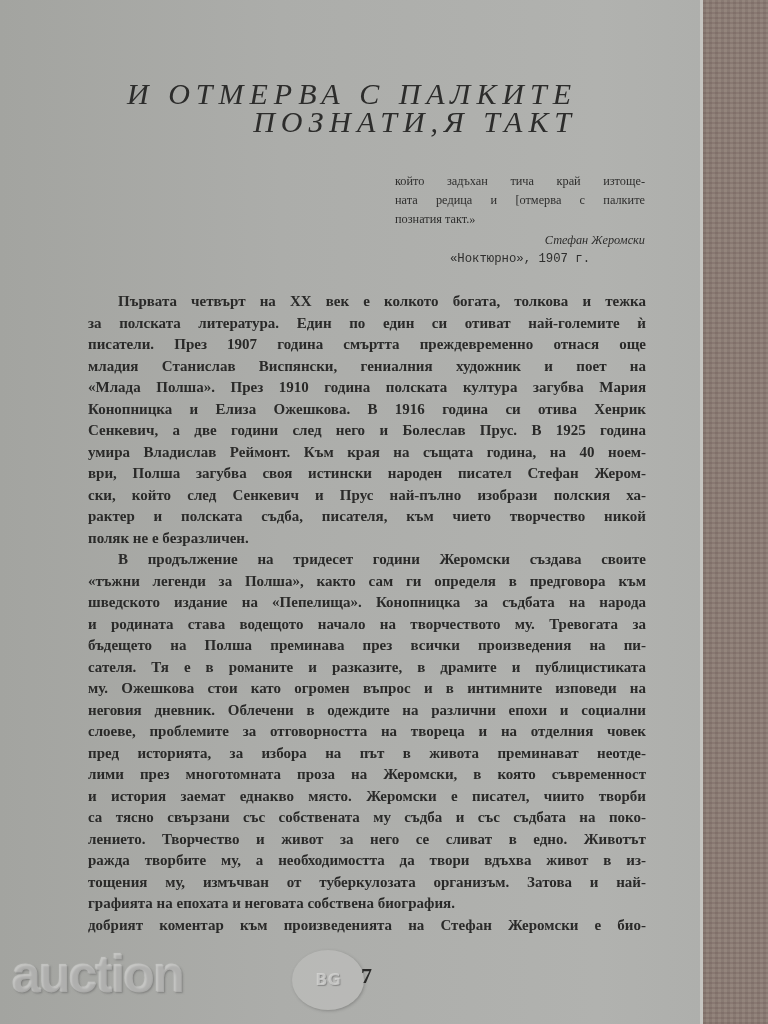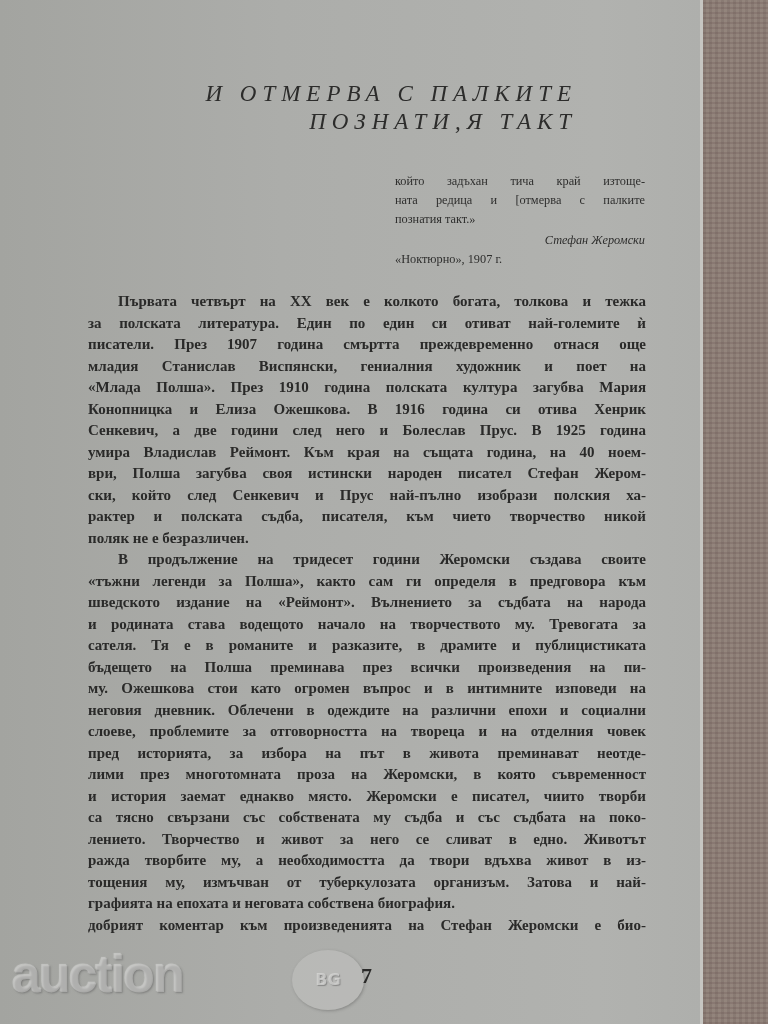"И ОТМЕРВА С ПАЛКИТЕ" .title { font-size: 23px -> 30px }
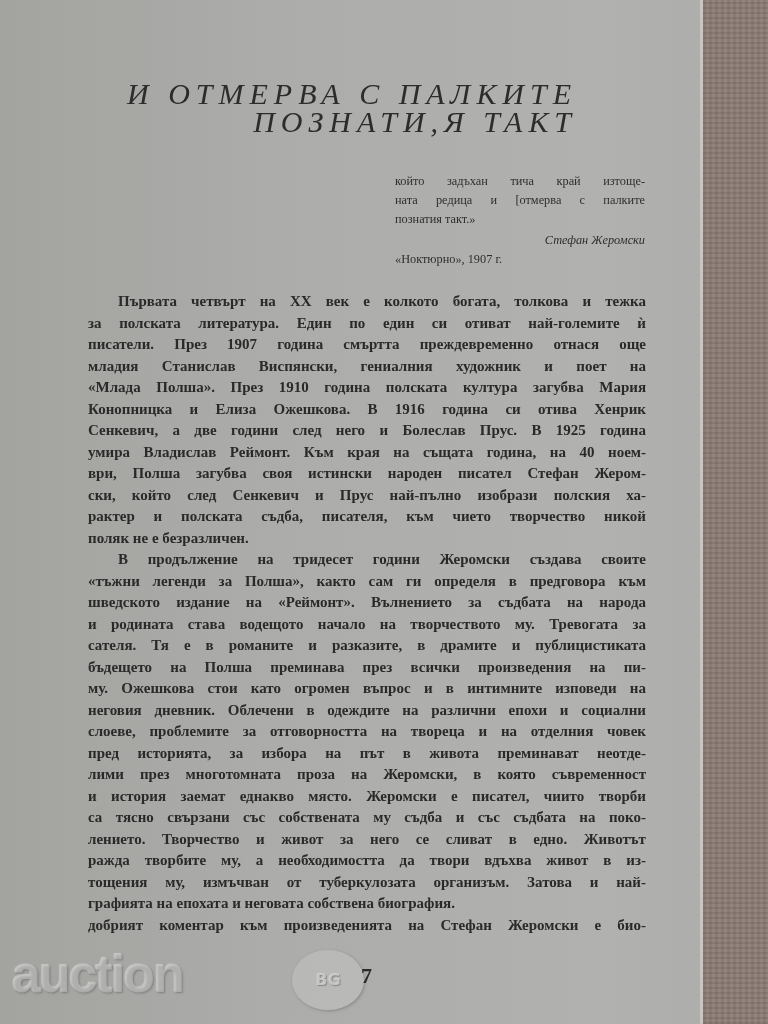"«Ноктюрно», 1907 г." .epigraph .source { font-family: none -> Liberation Mono, monospace; text-align: left -> center }
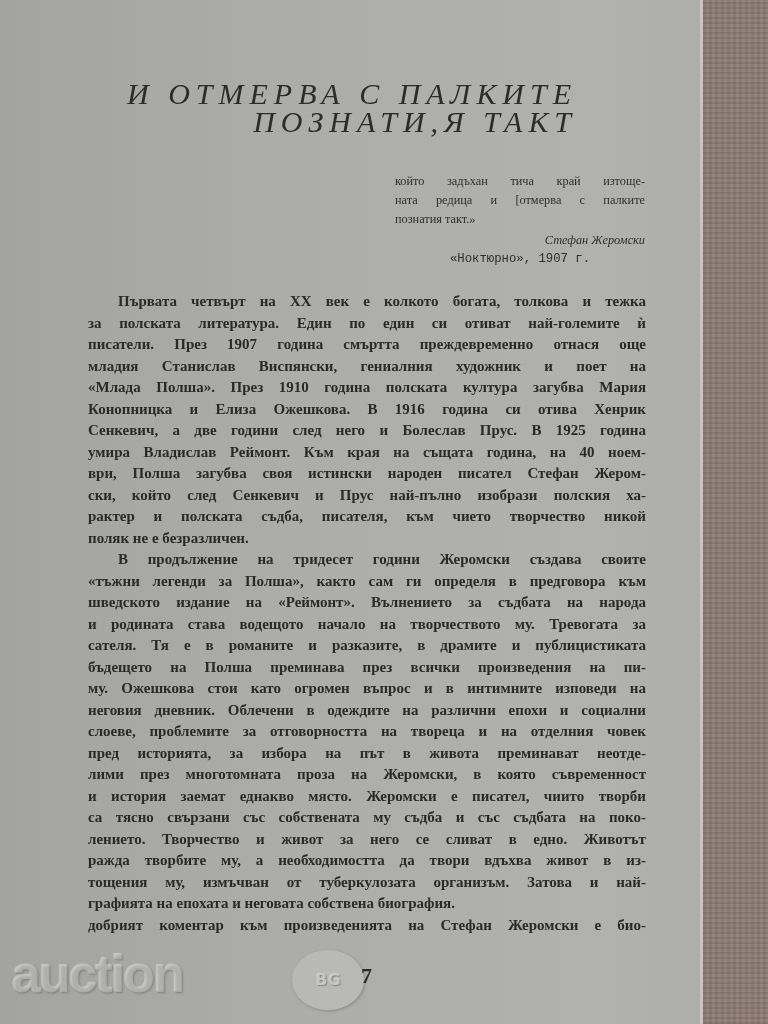"шведското издание на «Реймонт»." span.line { text: Реймонт». Вълнението -> Пепелища». Конопницка }
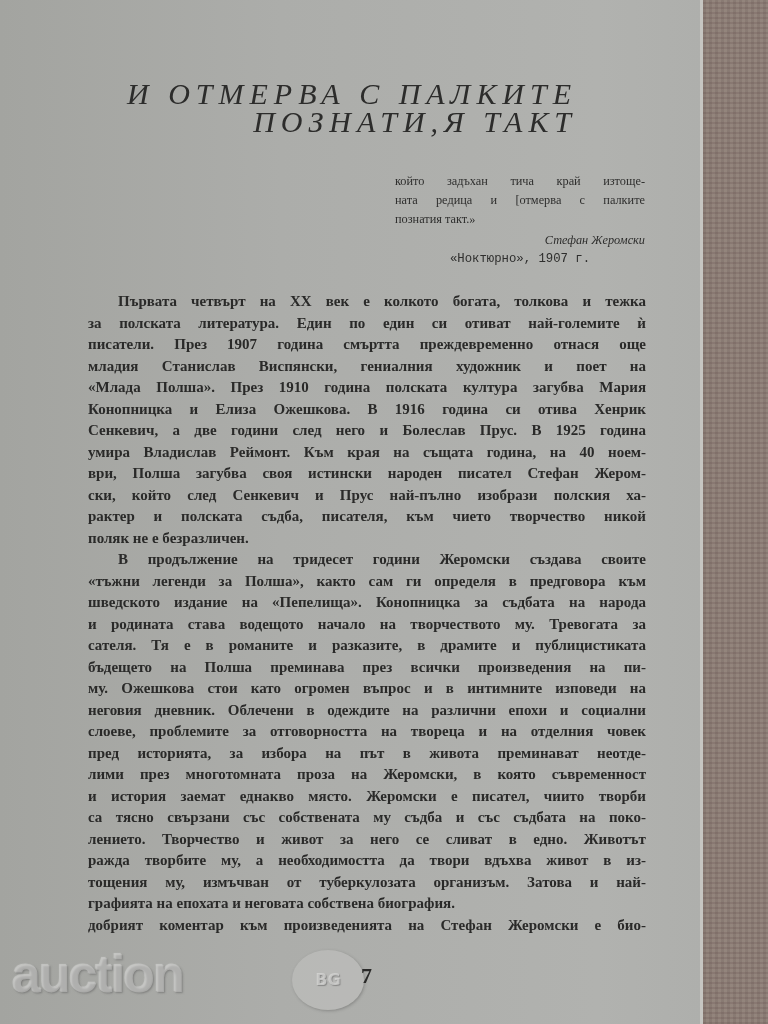"сателя. Тя е в романите" span.line { order: before "бъдещето на Полша преминава през" -> after "бъдещето на Полша преминава през" }
